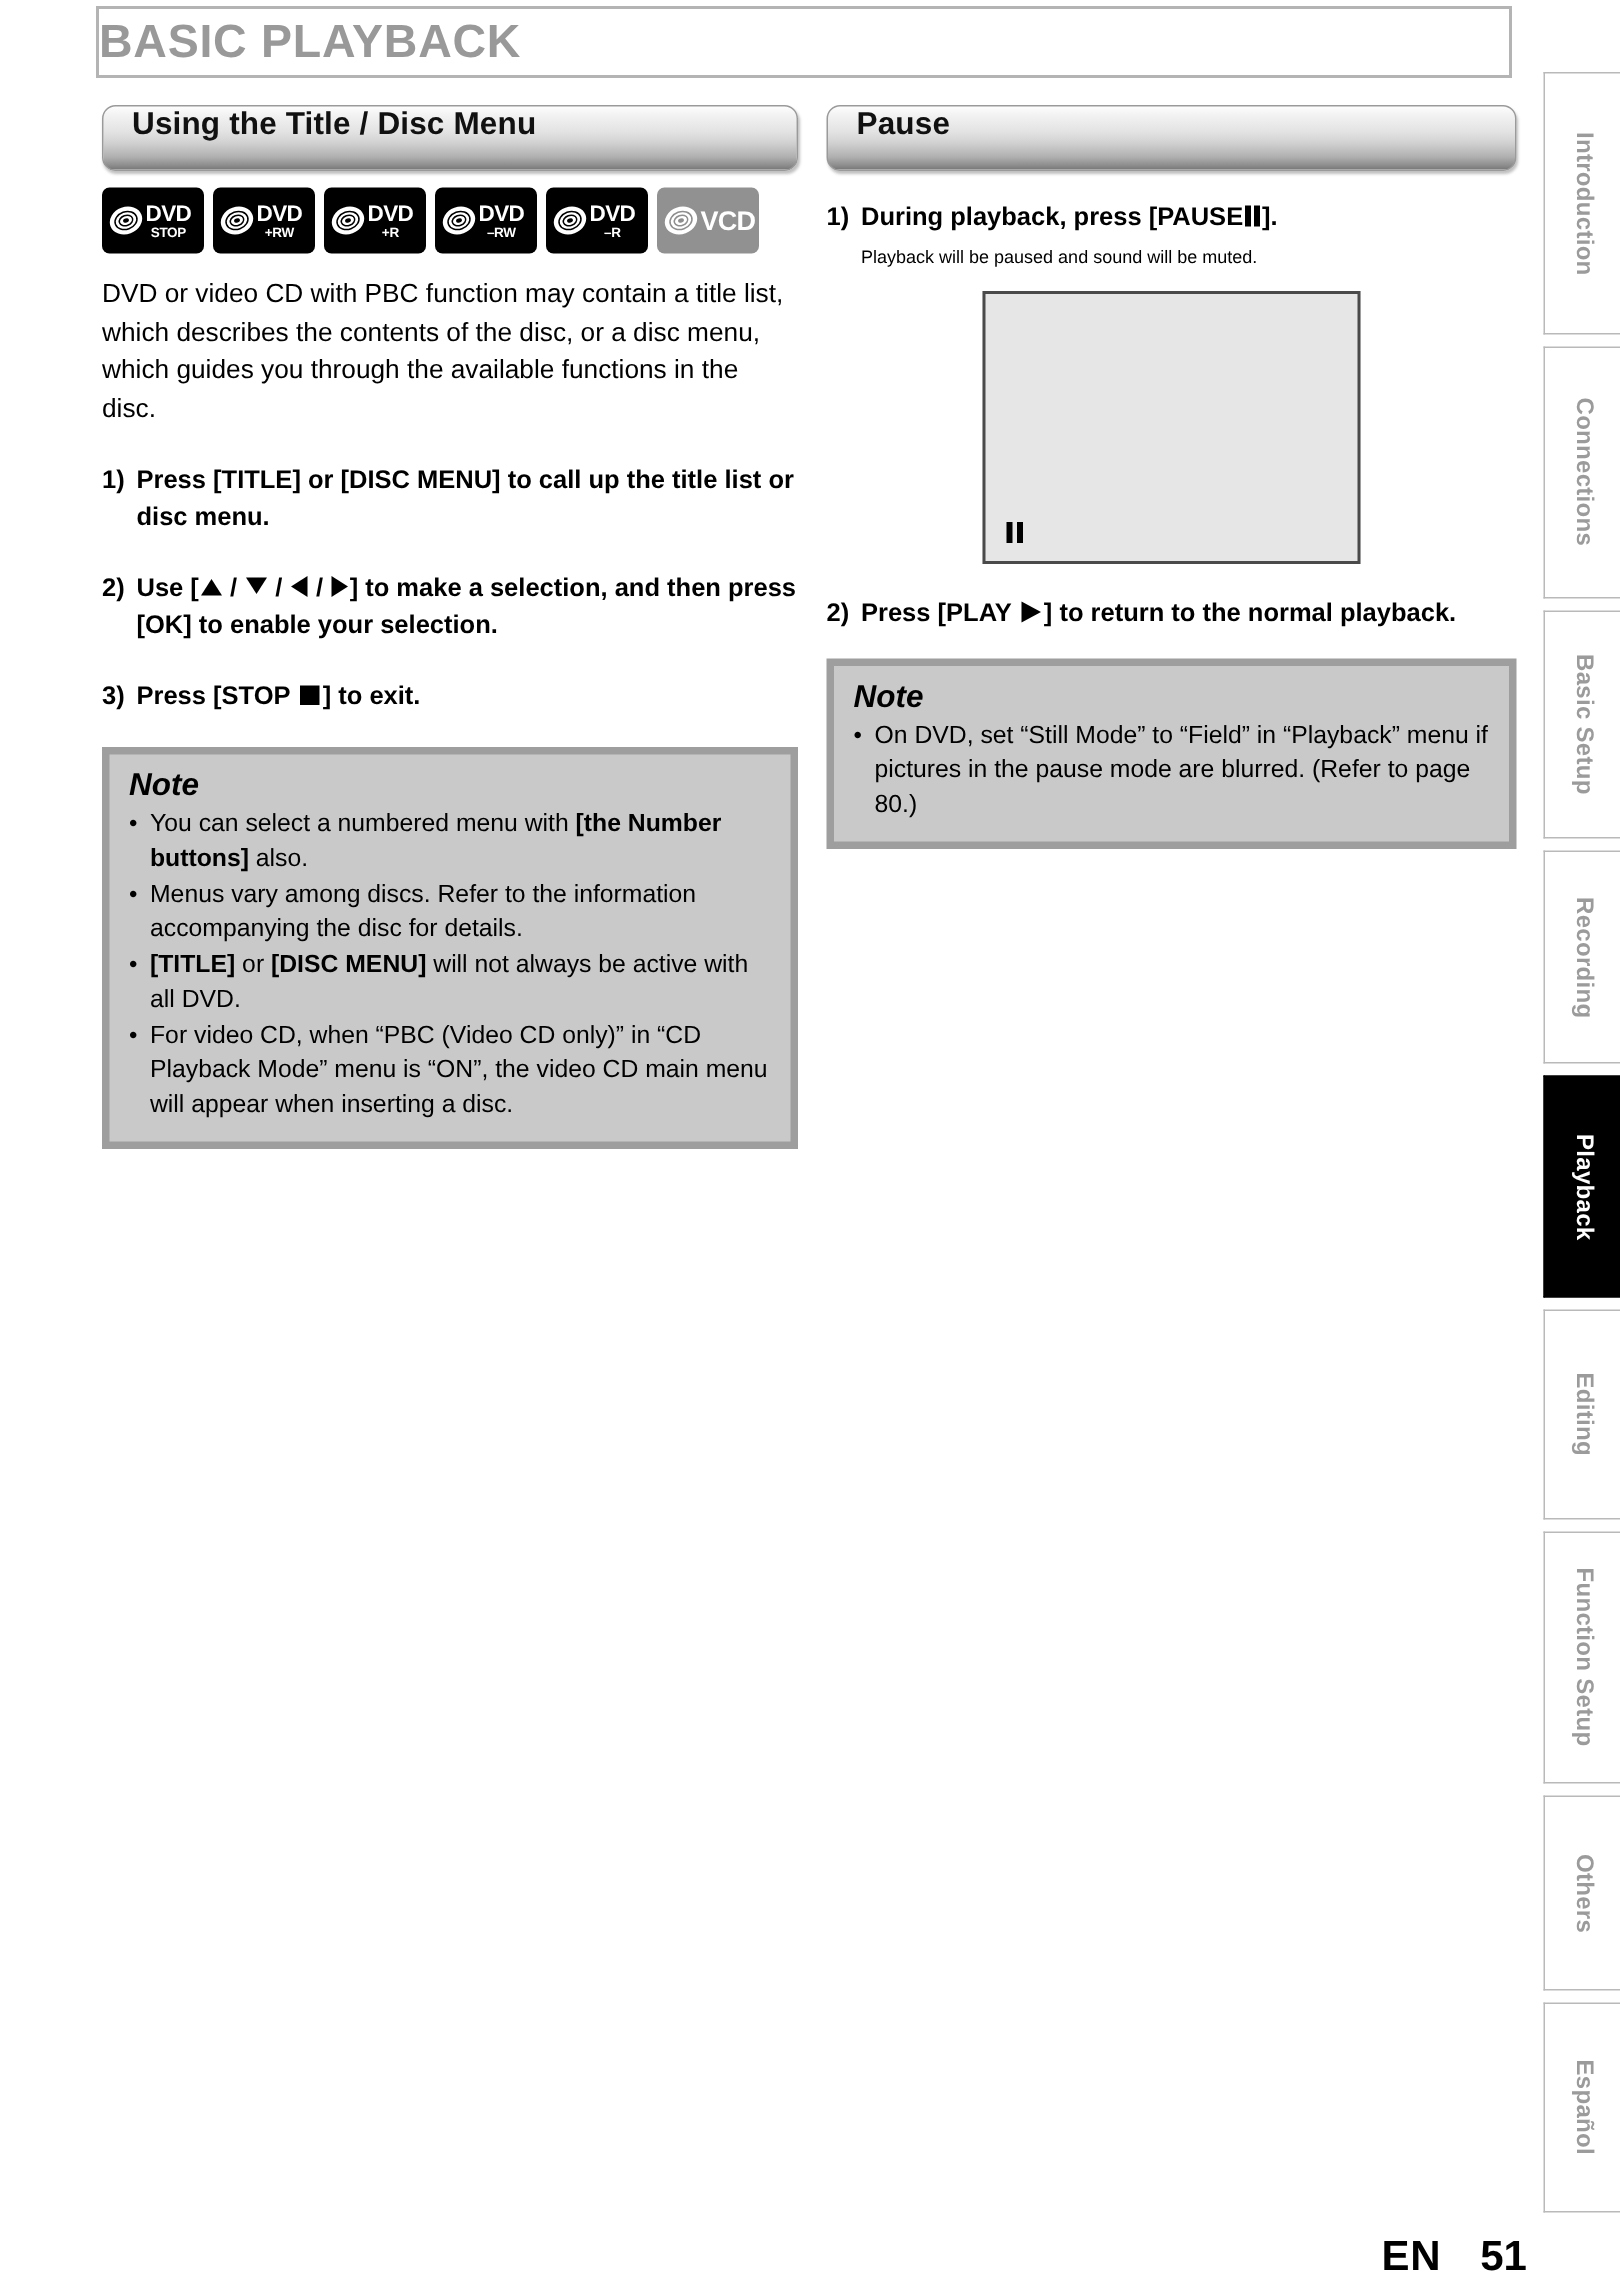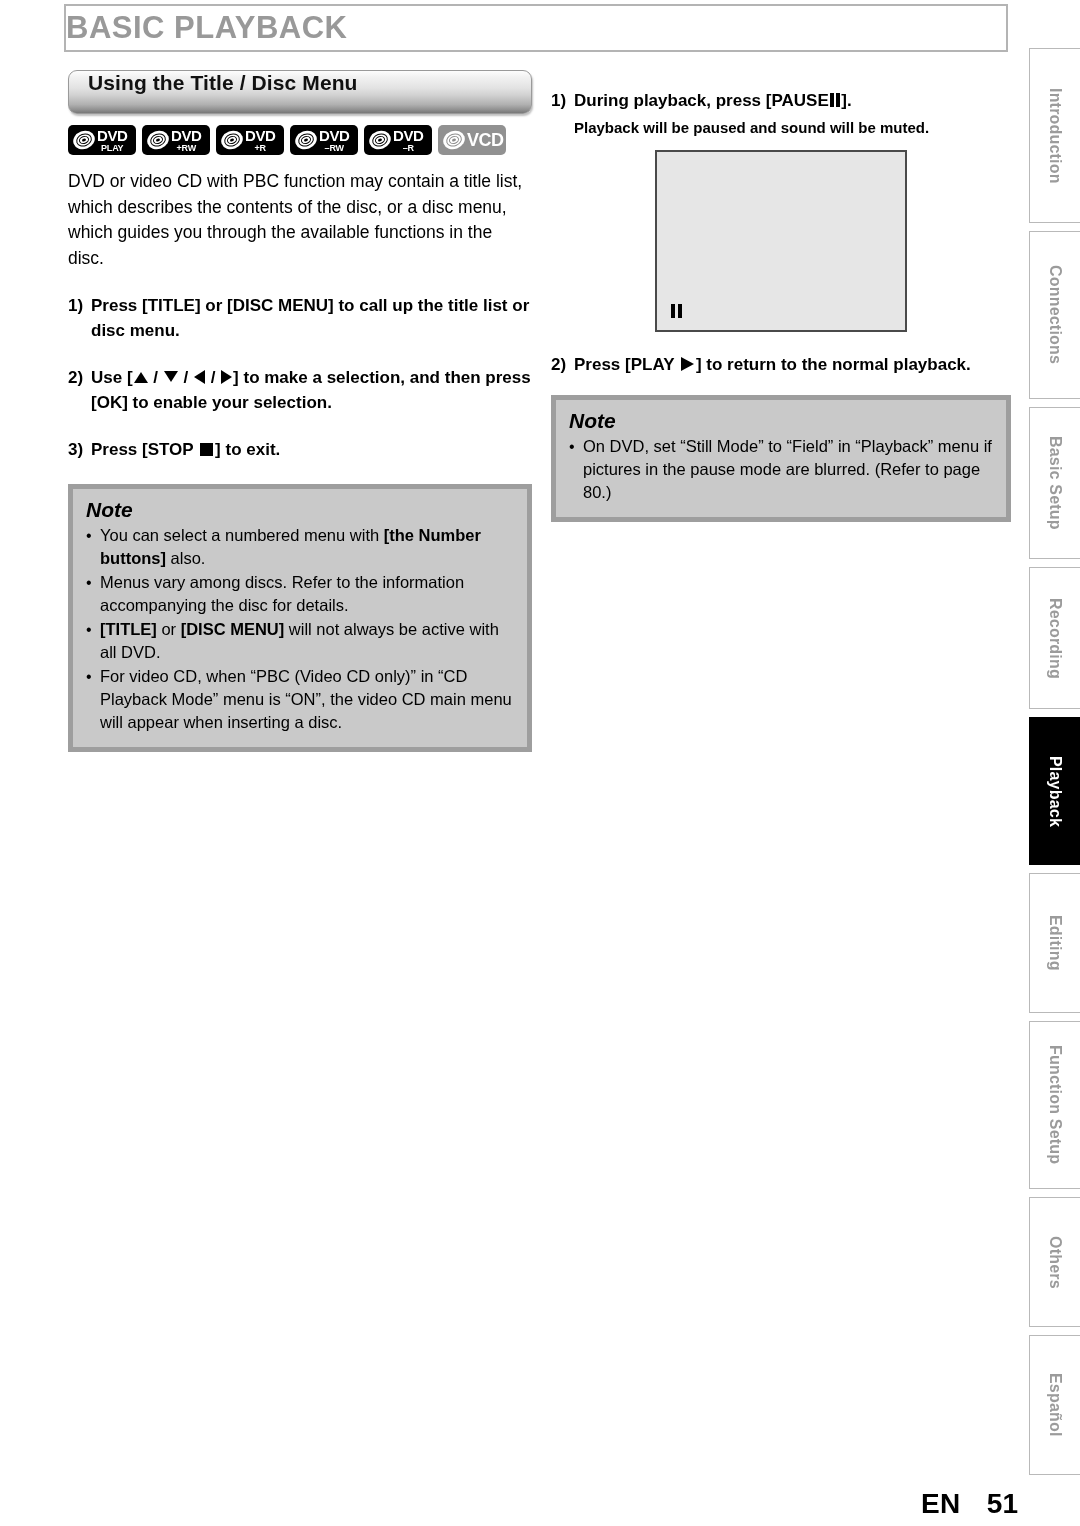"Pause" div.section-bar { html: none -> <div> <div>Pause</div> </div> }
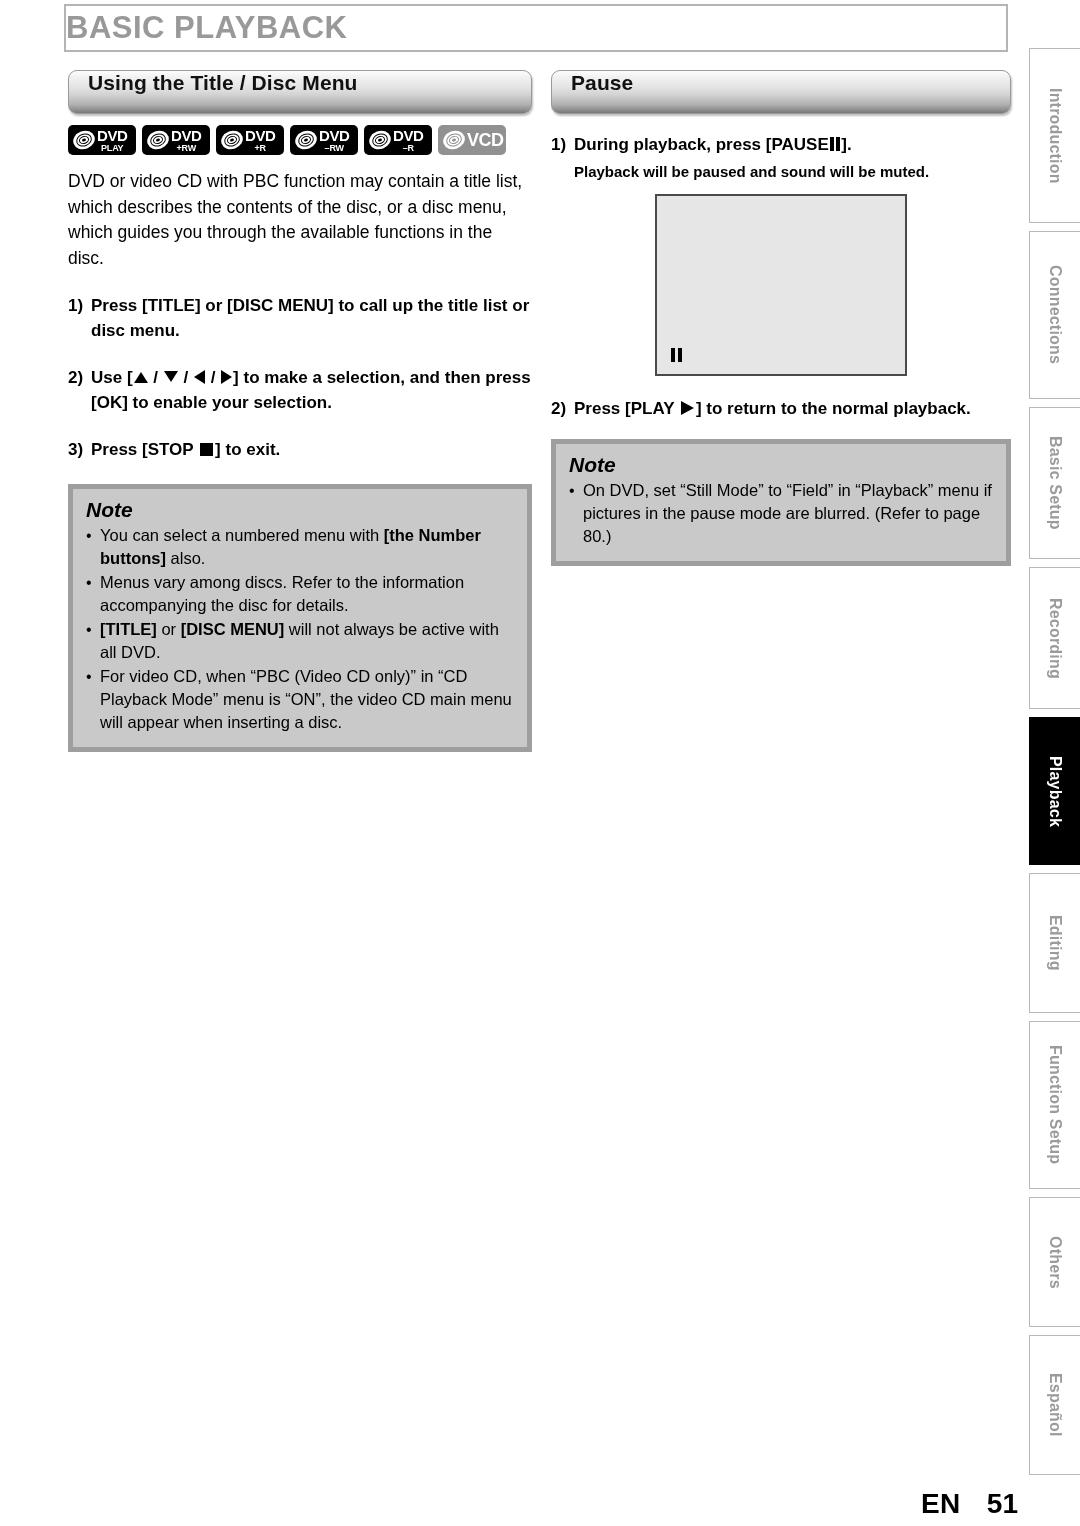"DVD" .disc-logo { height: 30px -> 44px }
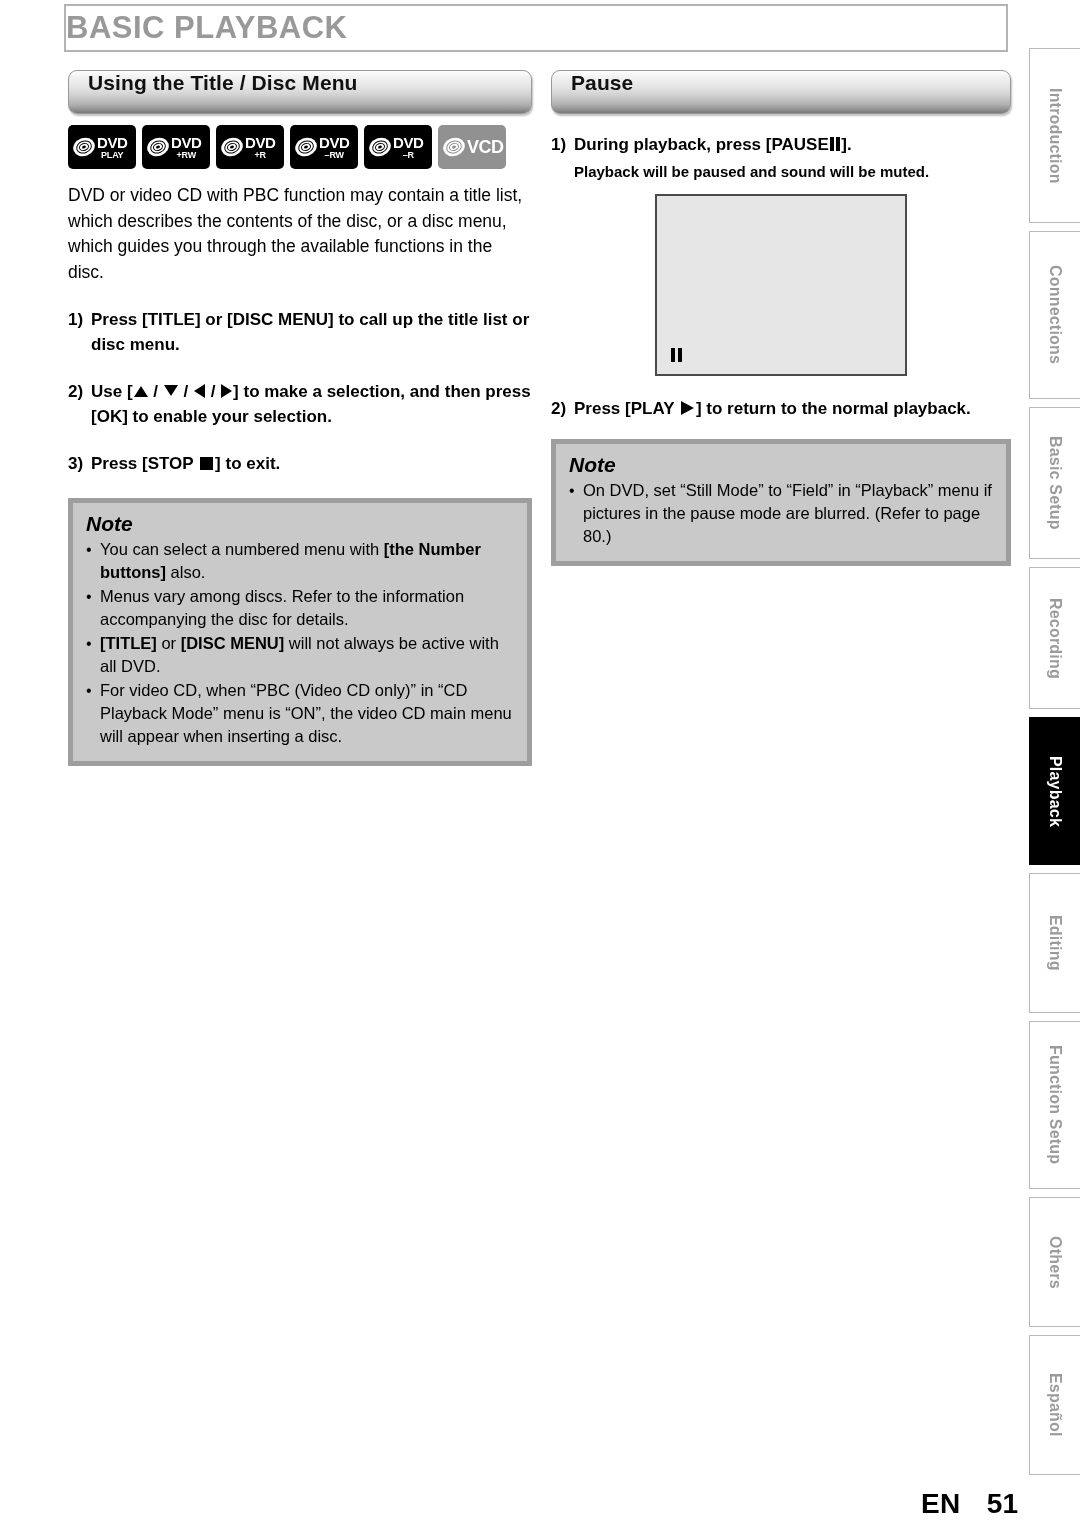"PLAY" span.disc-sub { text: PLAY -> STOP }
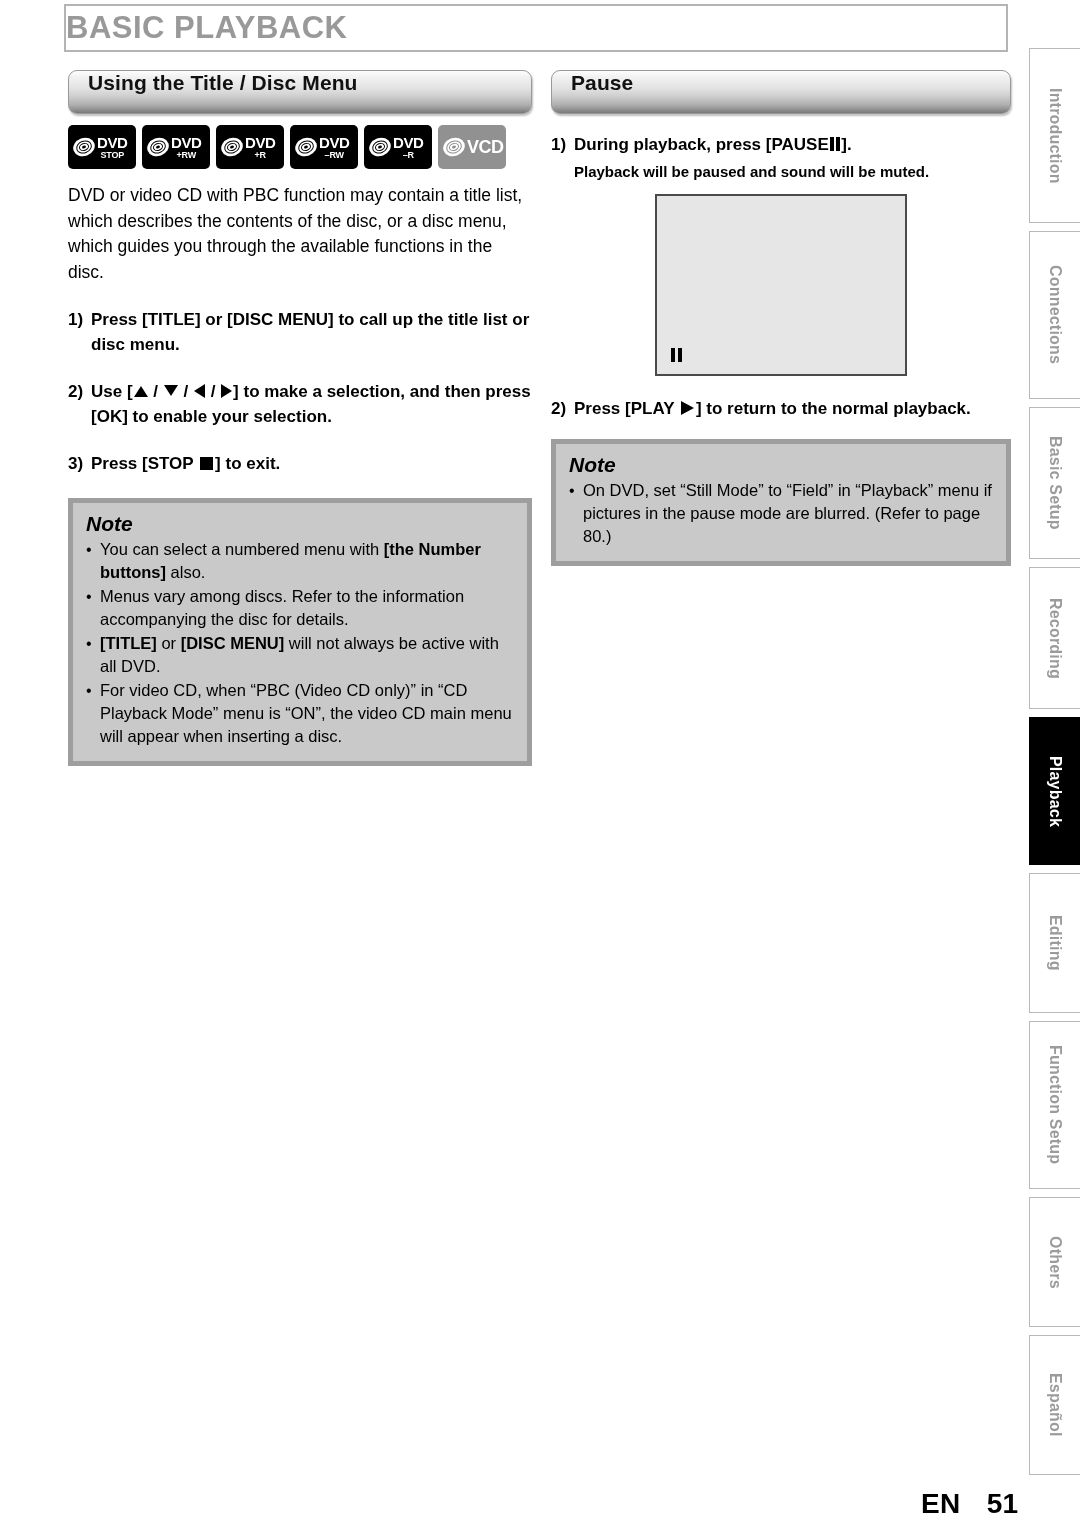"Playback will be paused and" .sub-text { font-size: 15px -> 12px; font-weight: bold -> normal }
